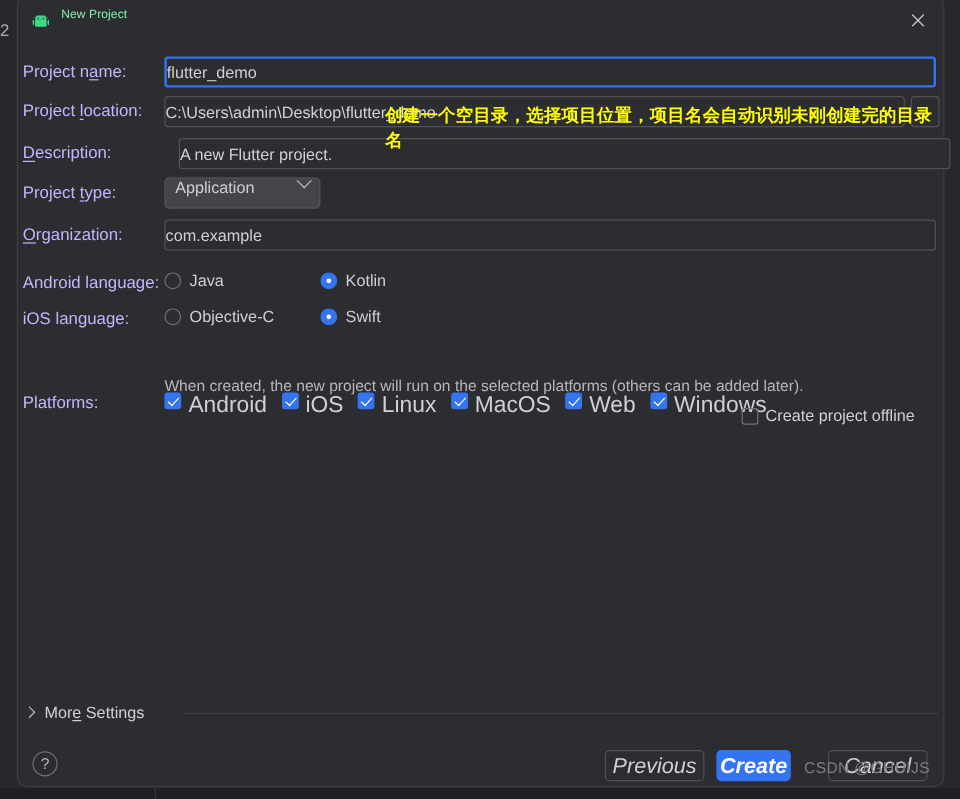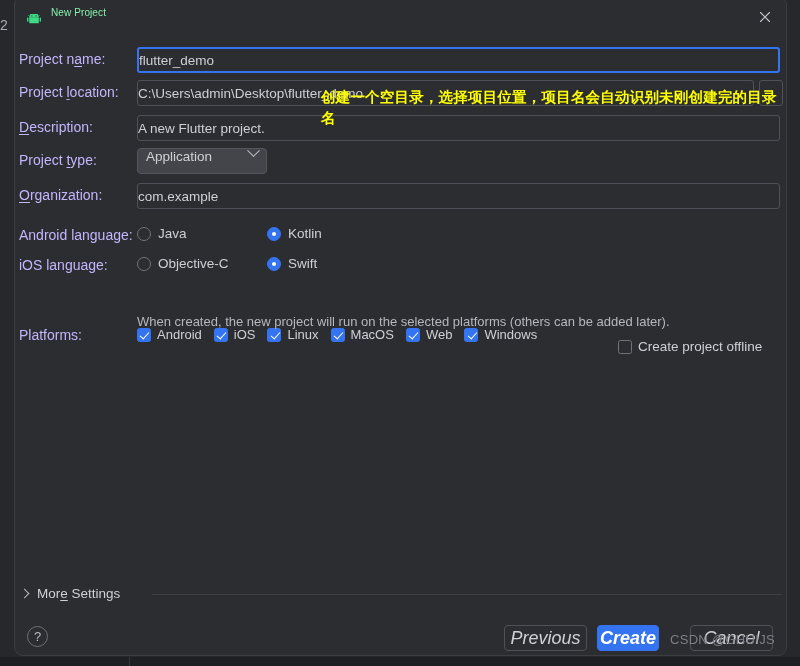"A new Flutter project." div.field { left: 122px -> 134px }
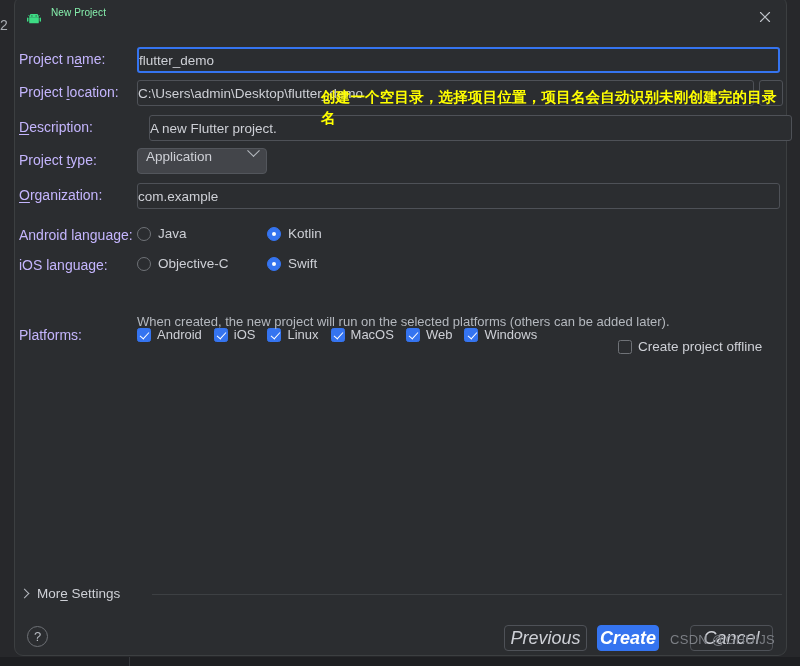"Android" .check-item { align-items: center -> flex-start; font-size: 13px -> 19px }
